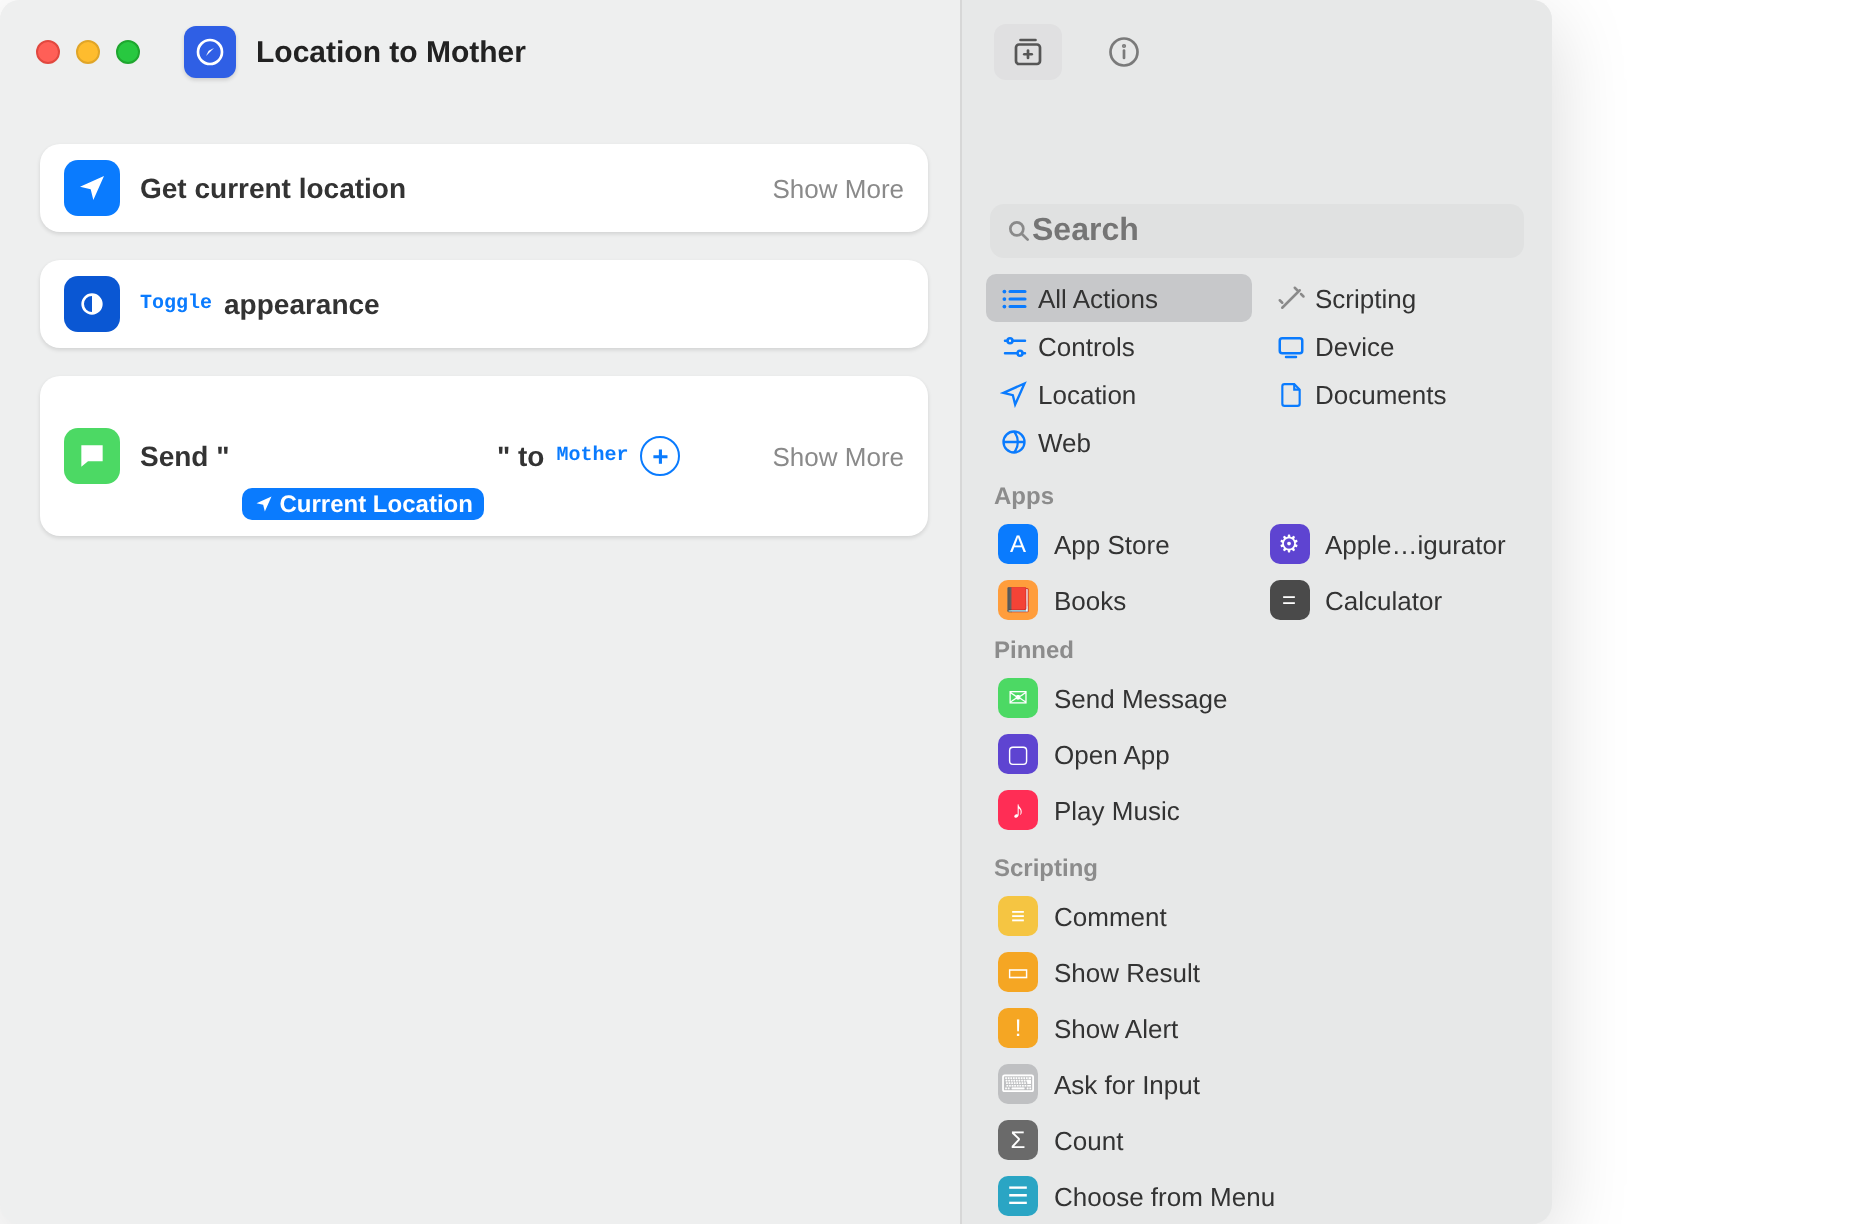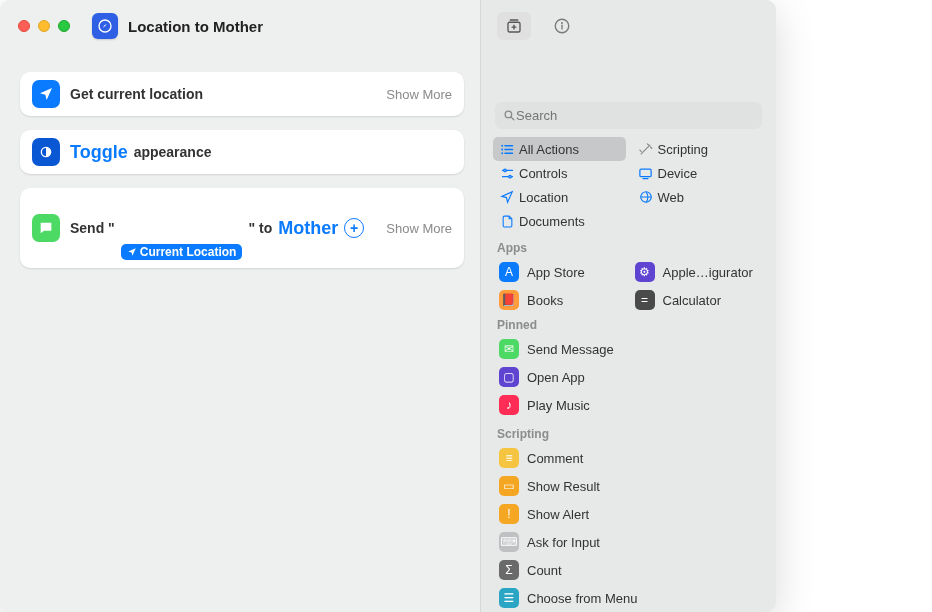"Search" .search input { font-size: 13px -> 16px; font-weight: none -> bold }
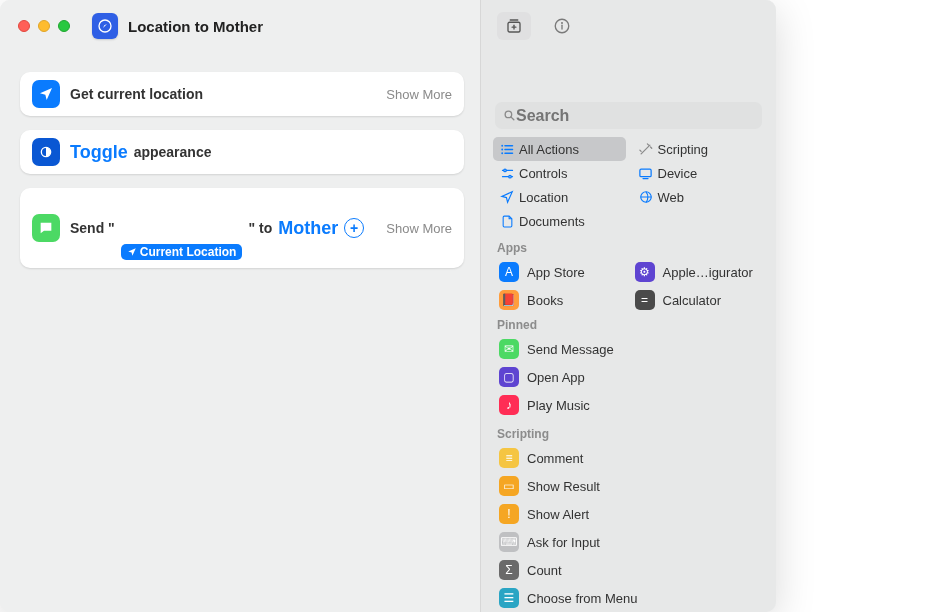"Toggle" .param-link { font-family: none -> Liberation Mono, monospace; font-size: 18px -> 10px }
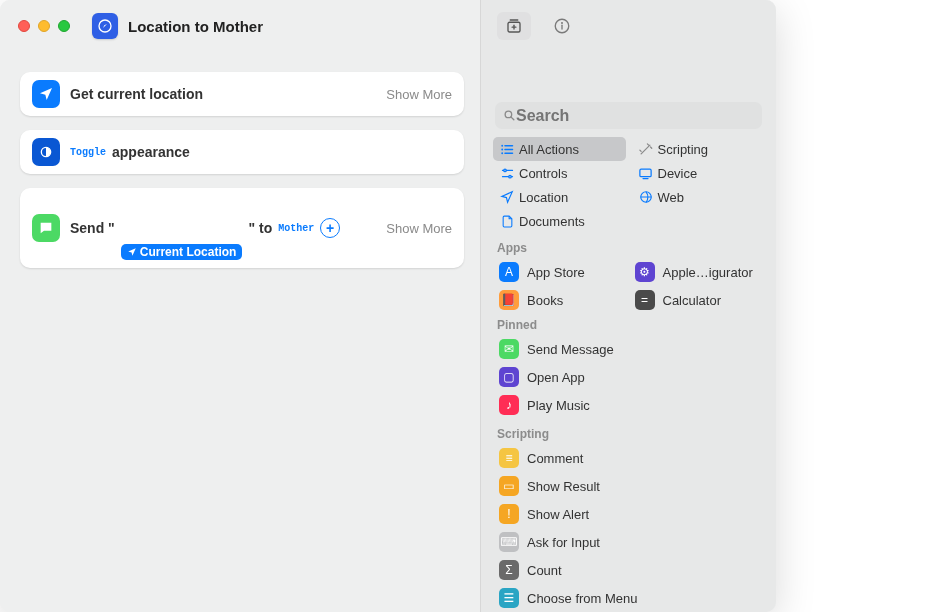"Web" div.cat { order: before "Documents" -> after "Documents" }
